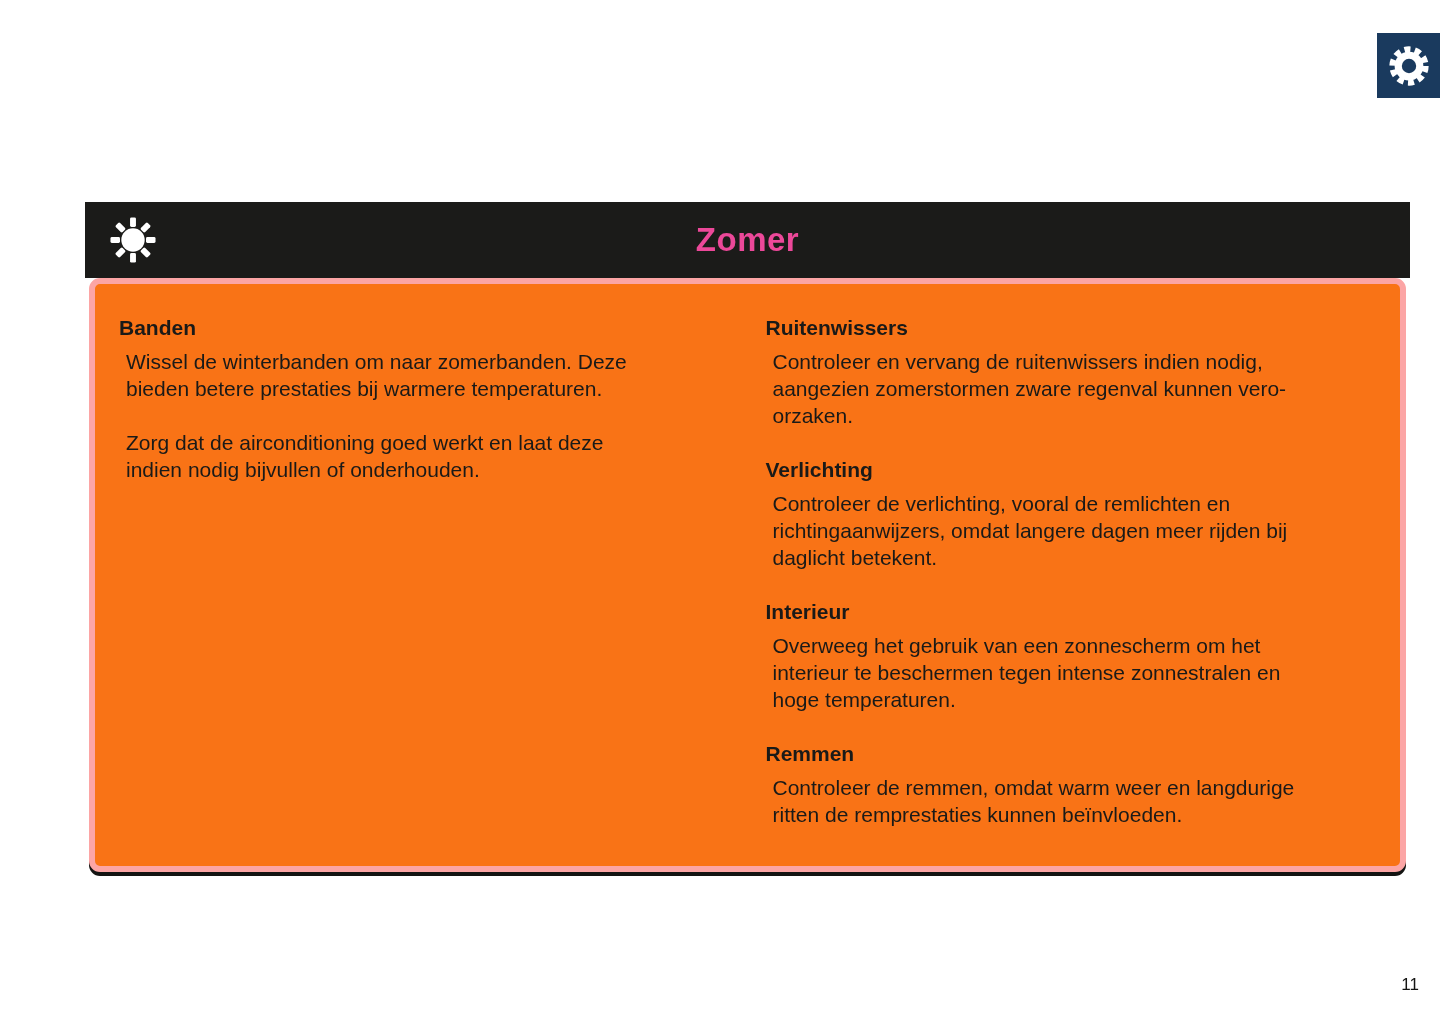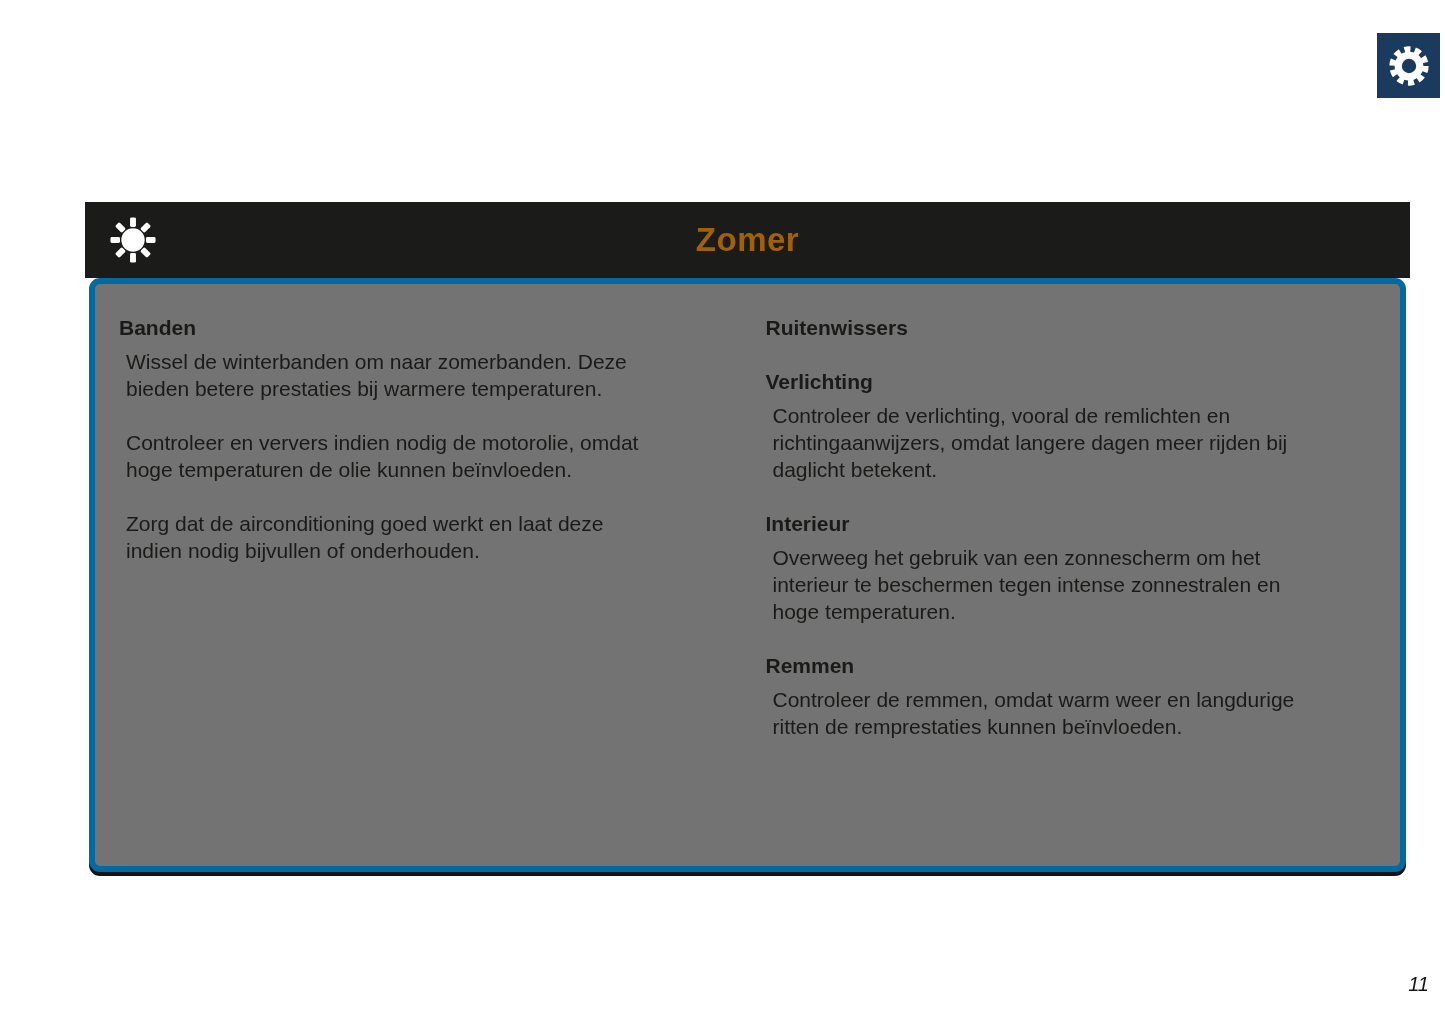"Zomer" .panel-title { color: #a16207 -> #ec4899 }
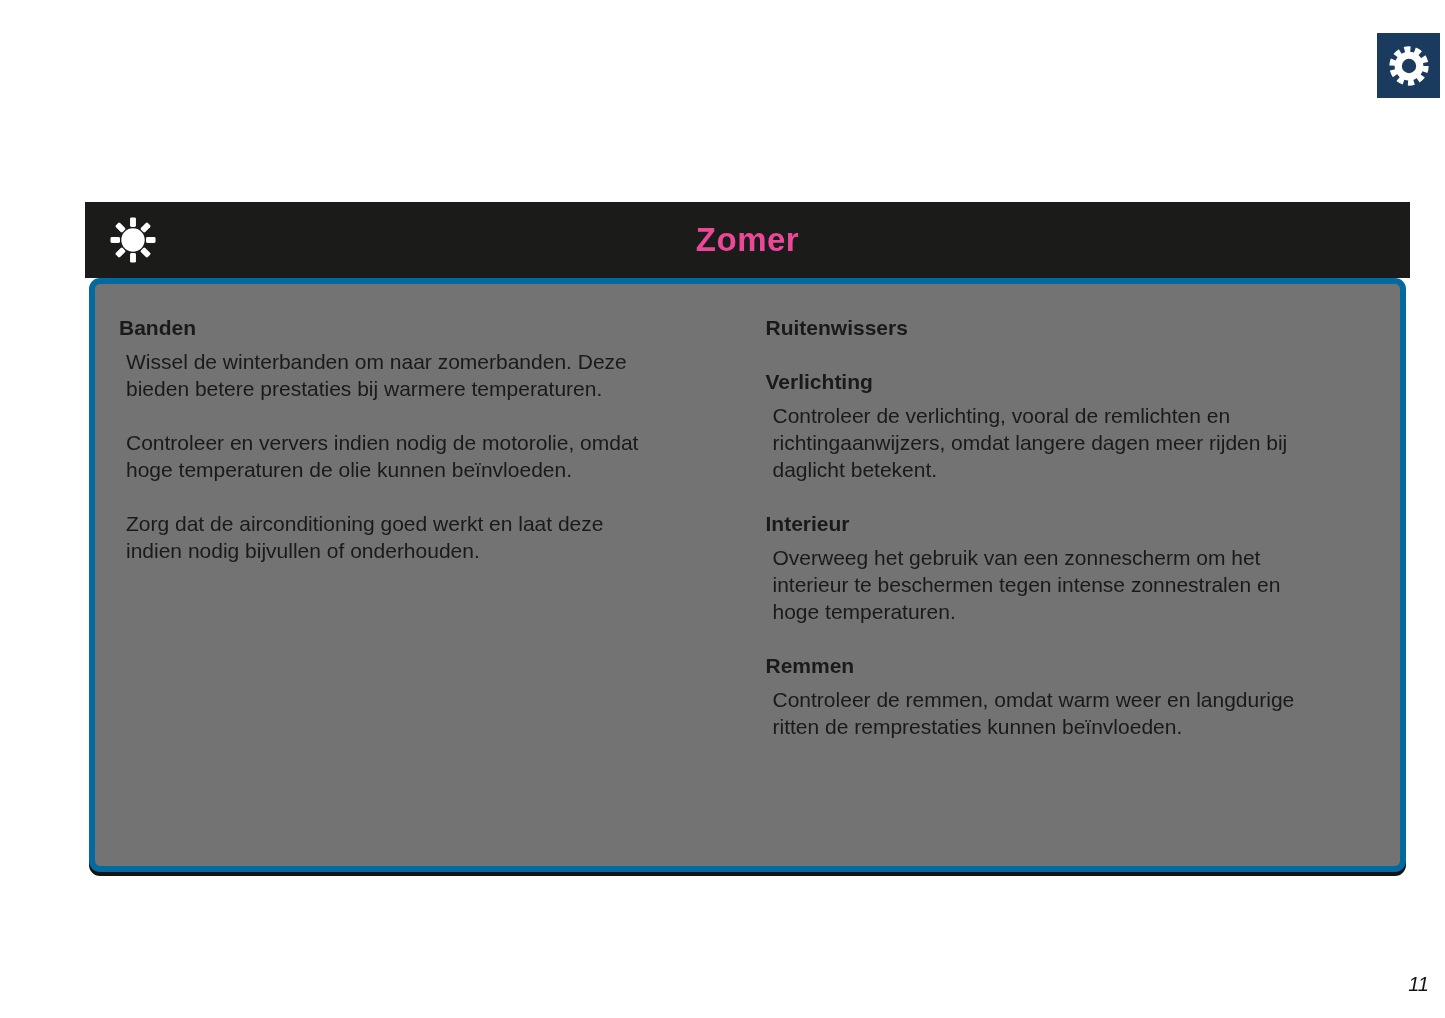"Banden" .panel-body { background: #737373 -> #f97316; border: 6px solid #0369a1 -> 6px solid #fca5a5 }
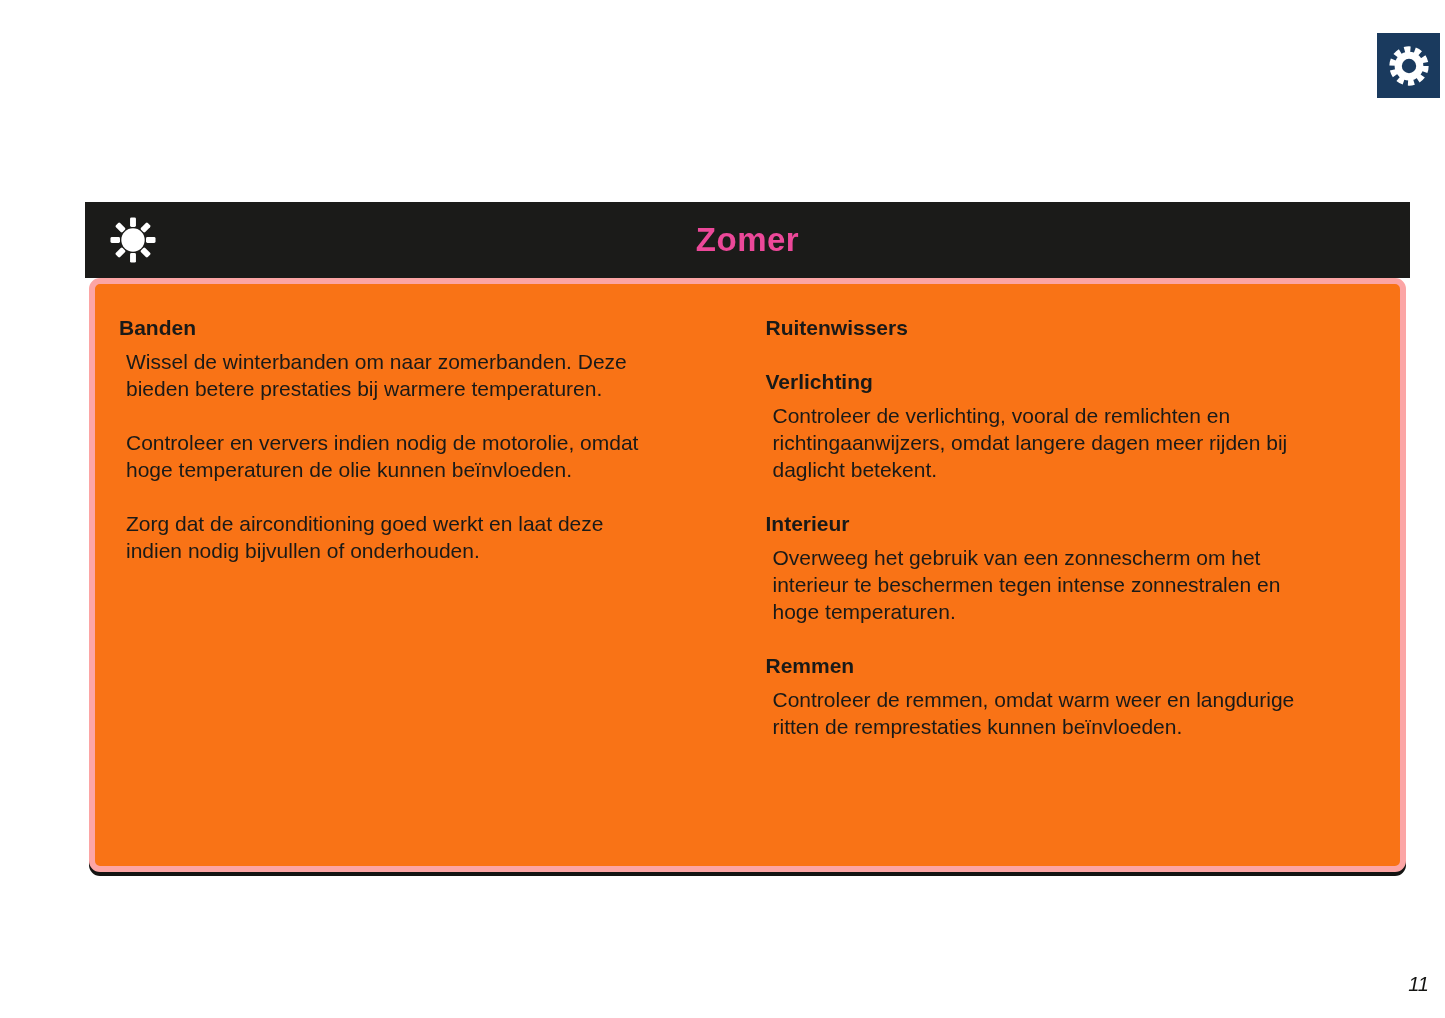"Controleer en vervang de ruitenwissers" p { html: none -> <p>Controleer en vervang de ruitenwissers indien nodig, aangezien zomerstormen zware regenval kunnen vero- orzaken.</p> }
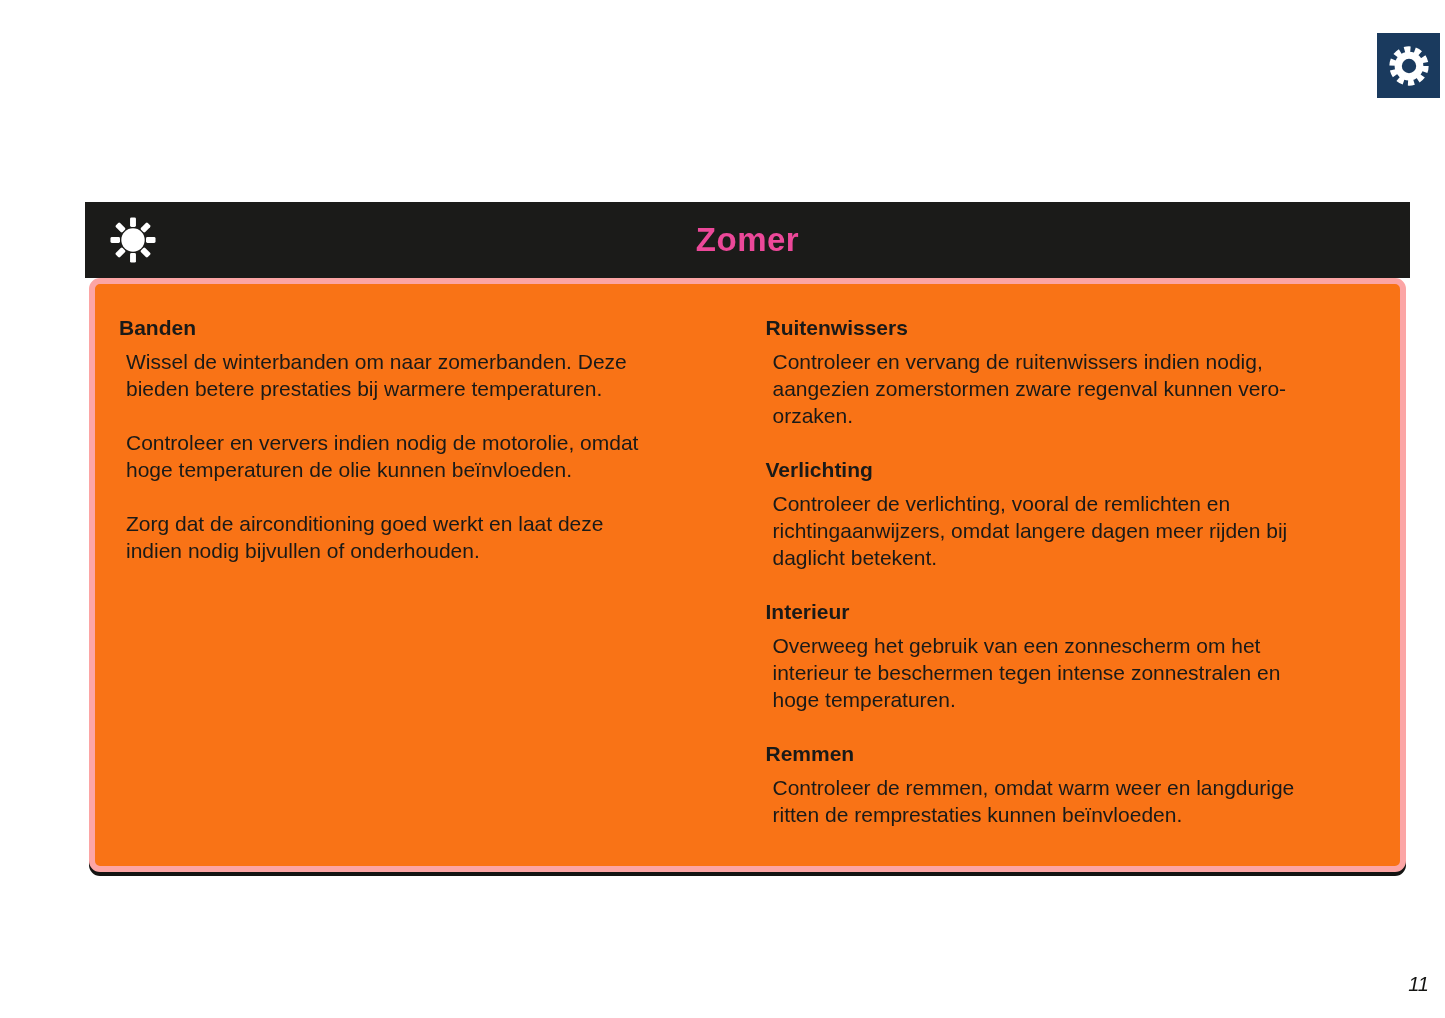"Controleer en ververs indien nodig" p { html: <p>Controleer en ververs indien nodig de motorolie, omdat hoge temperaturen de olie kunnen beïnvloeden.</p> -> none }
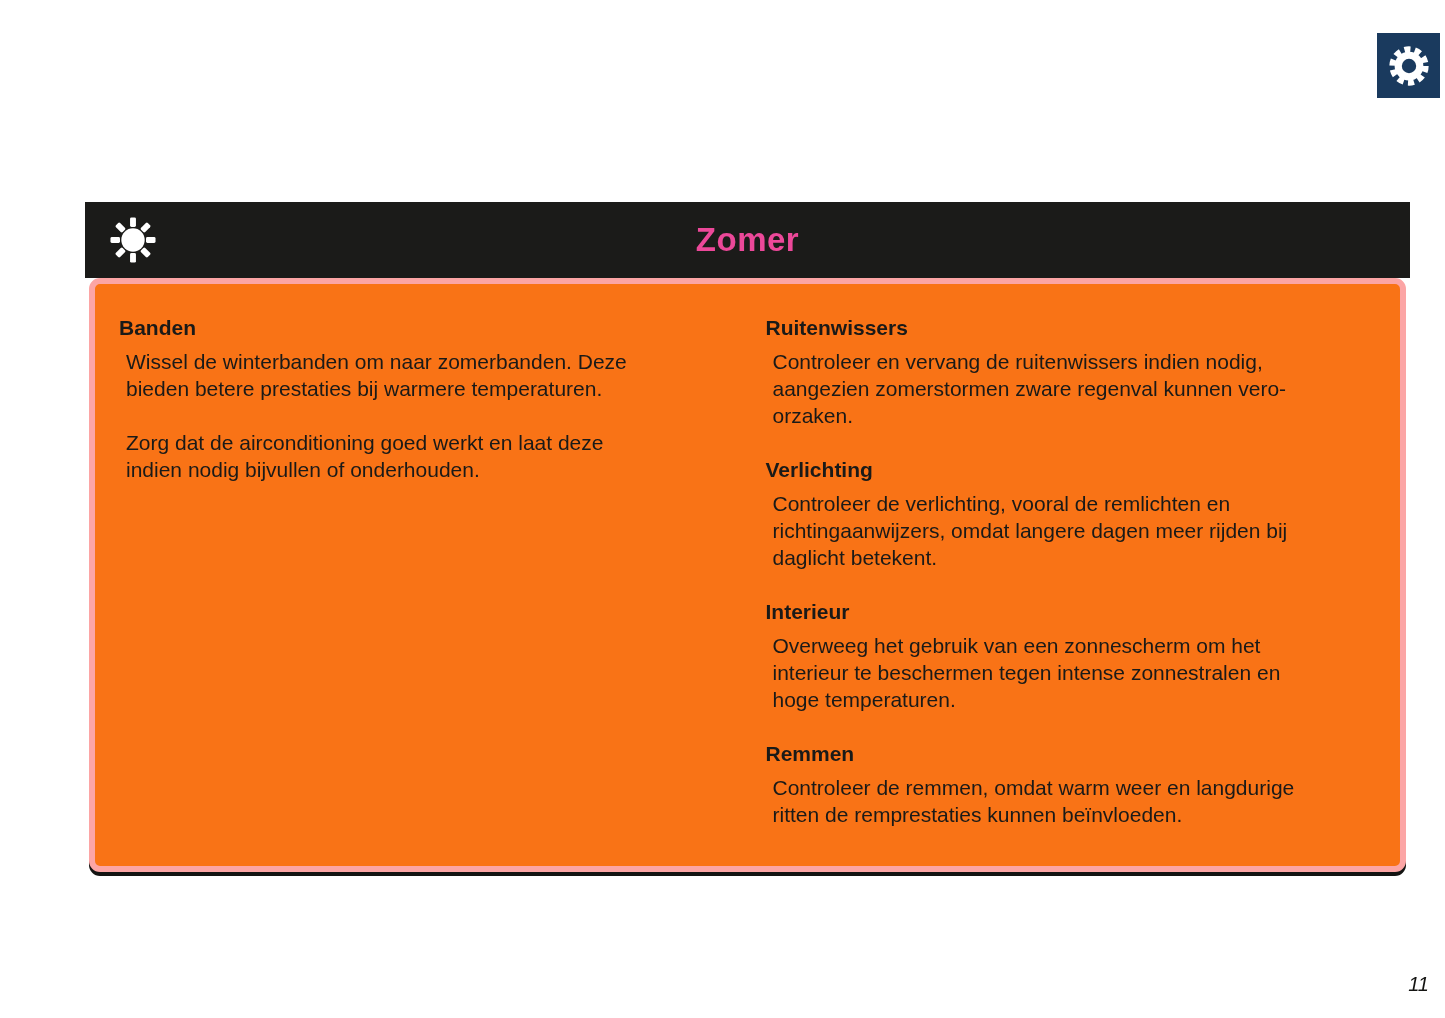"11" .page-number { font-size: 20px -> 17px; font-style: italic -> none; right: 16px -> 26px }
